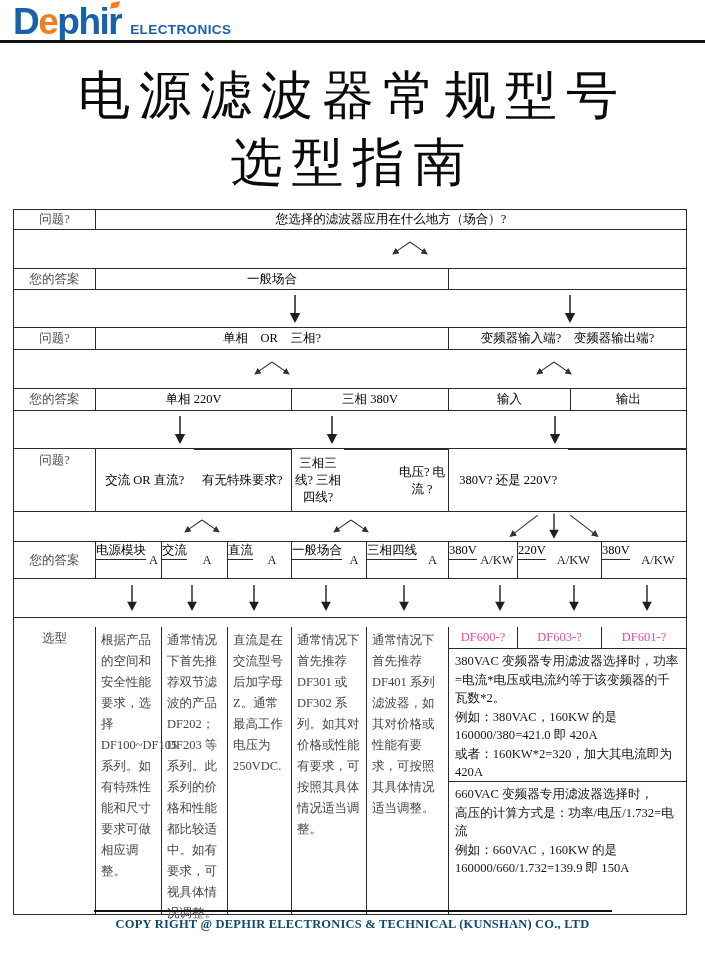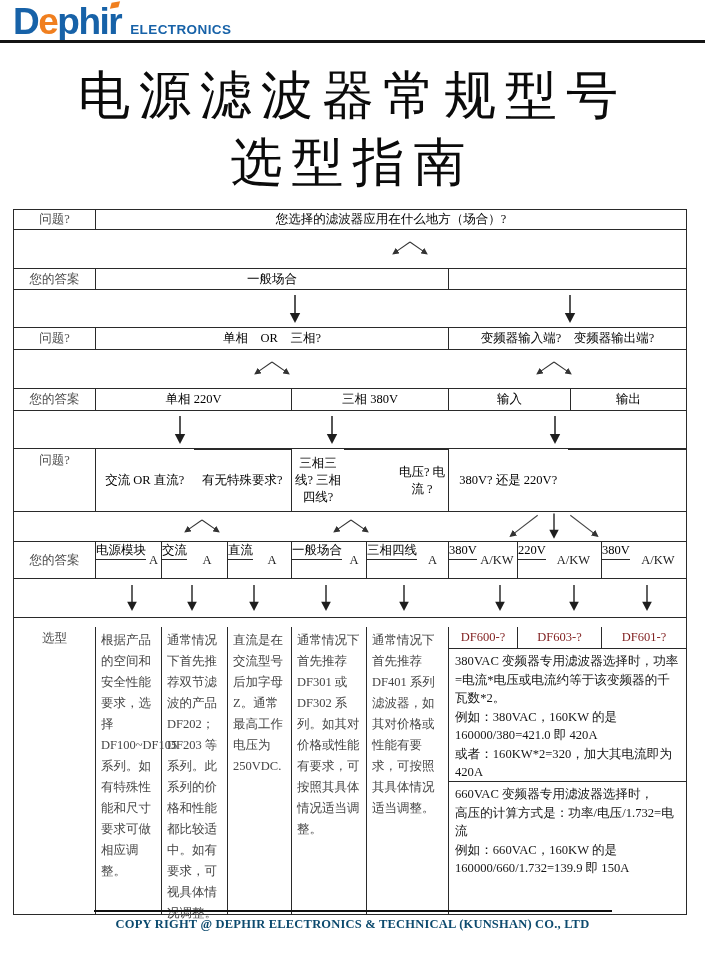"DF600-?" .df { color: #7f1d1d -> #ec4899 }
